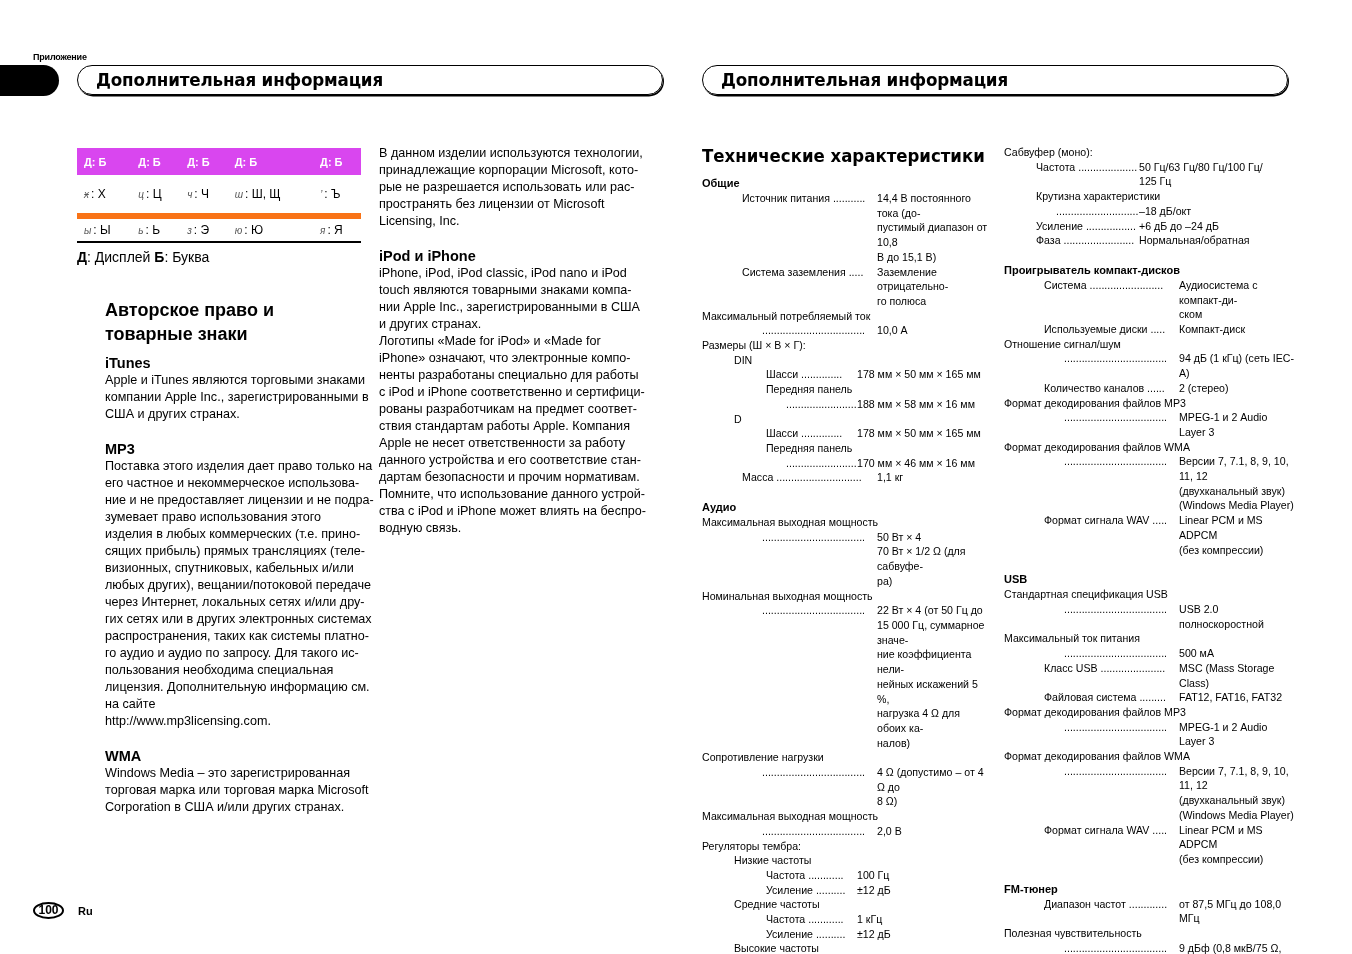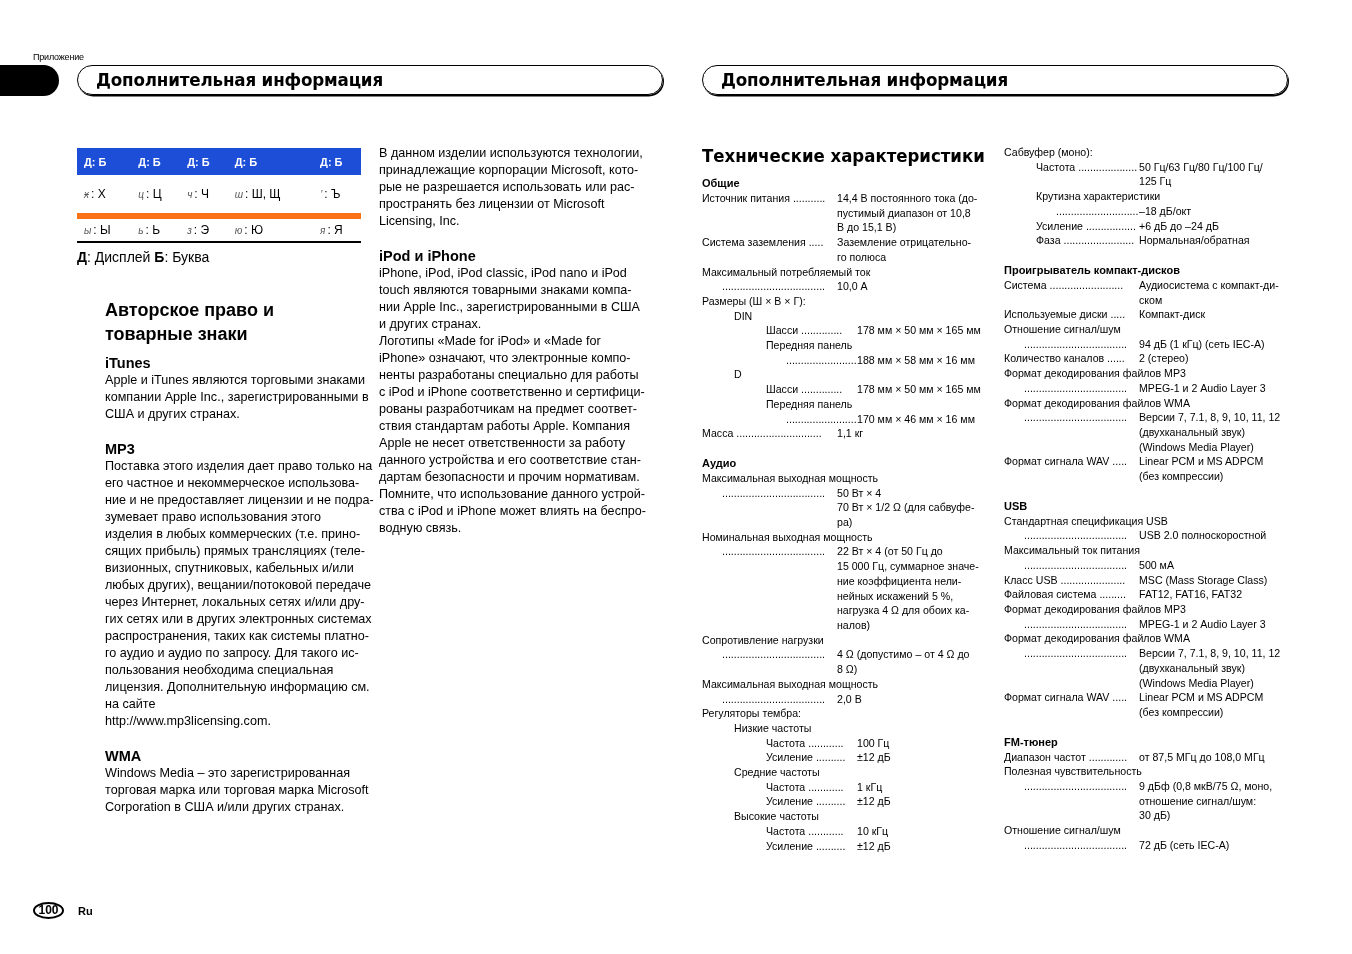"Приложение" .appendix-label { font-weight: normal -> bold }
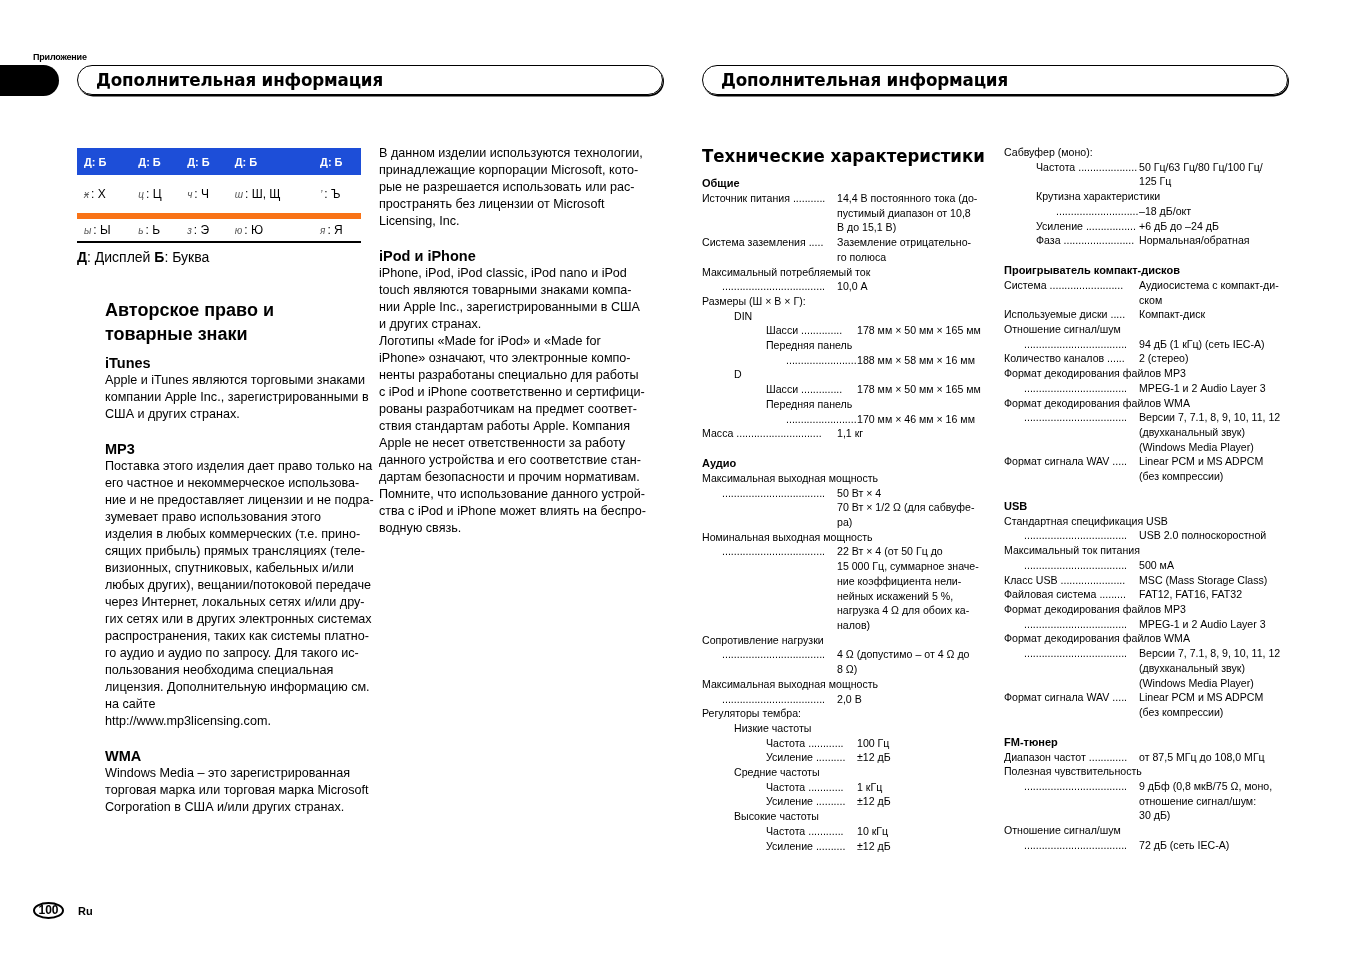"Д: Б" .char-table th { background: #1d4ed8 -> #d946ef }
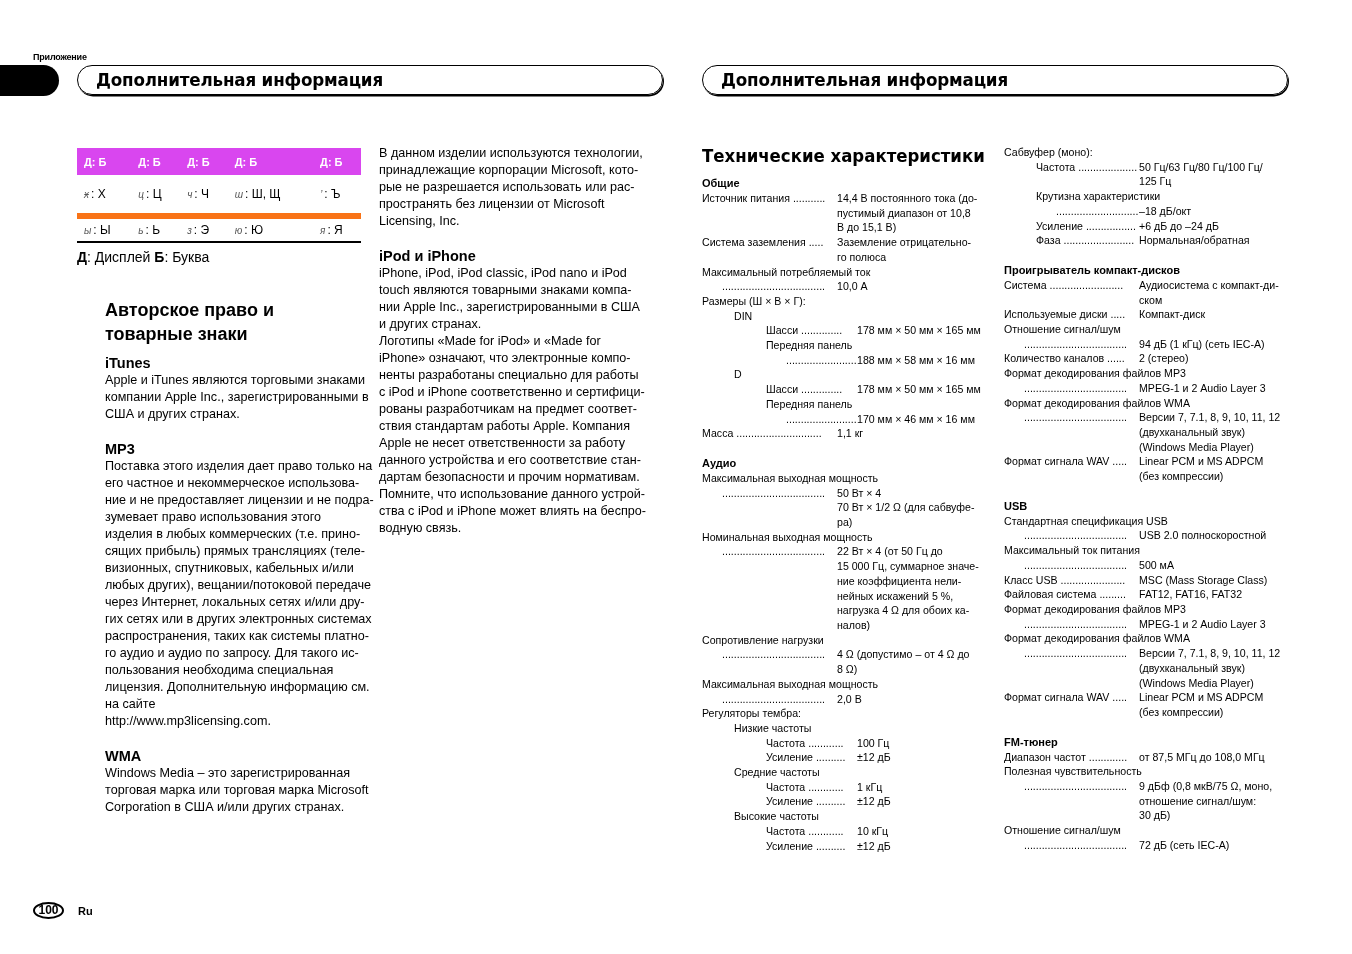"Источник питания ..........." .ln { margin-left: none -> 40px }
